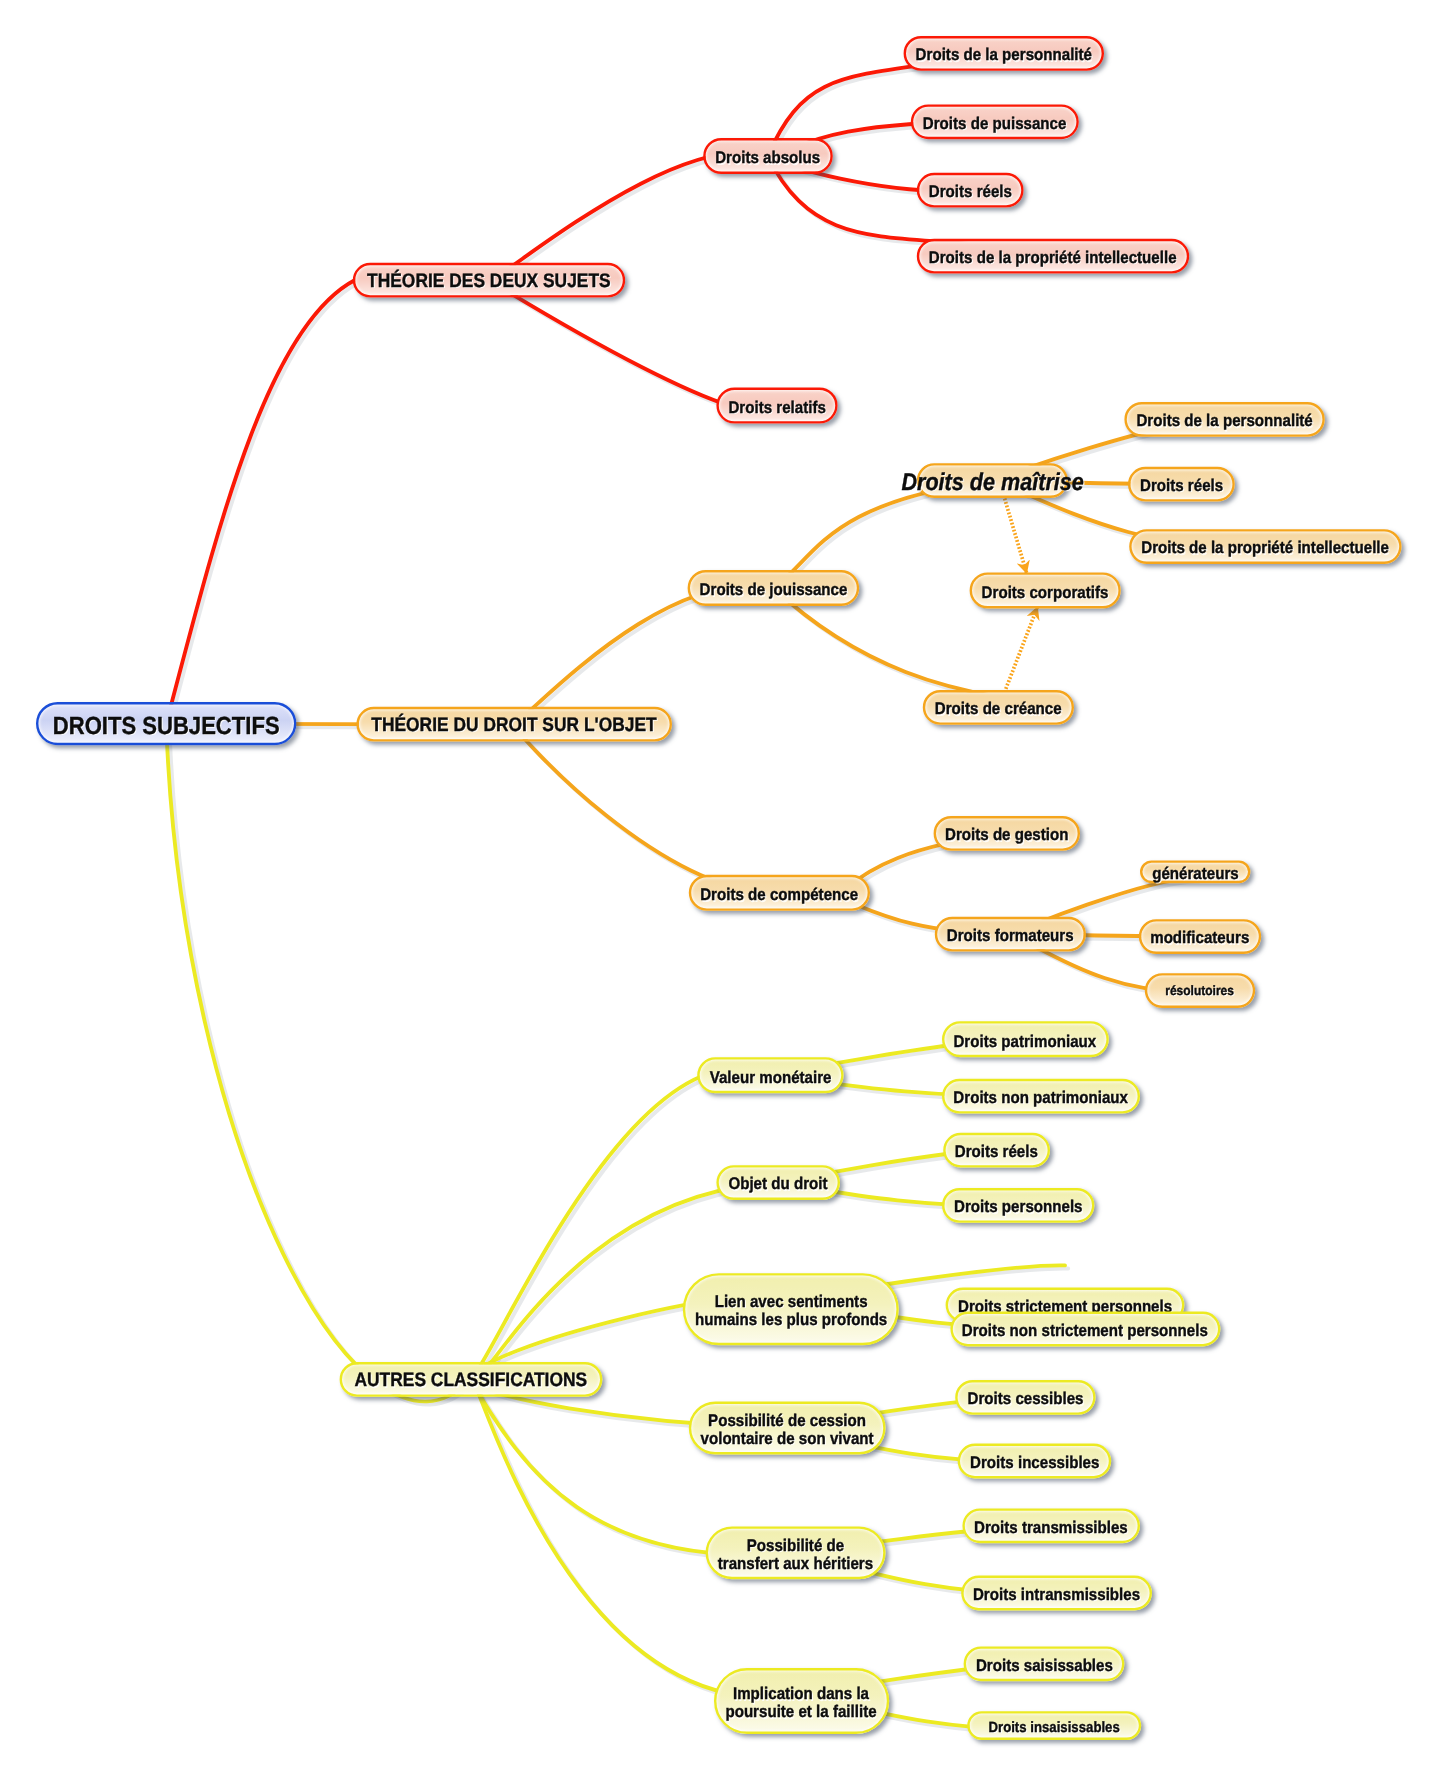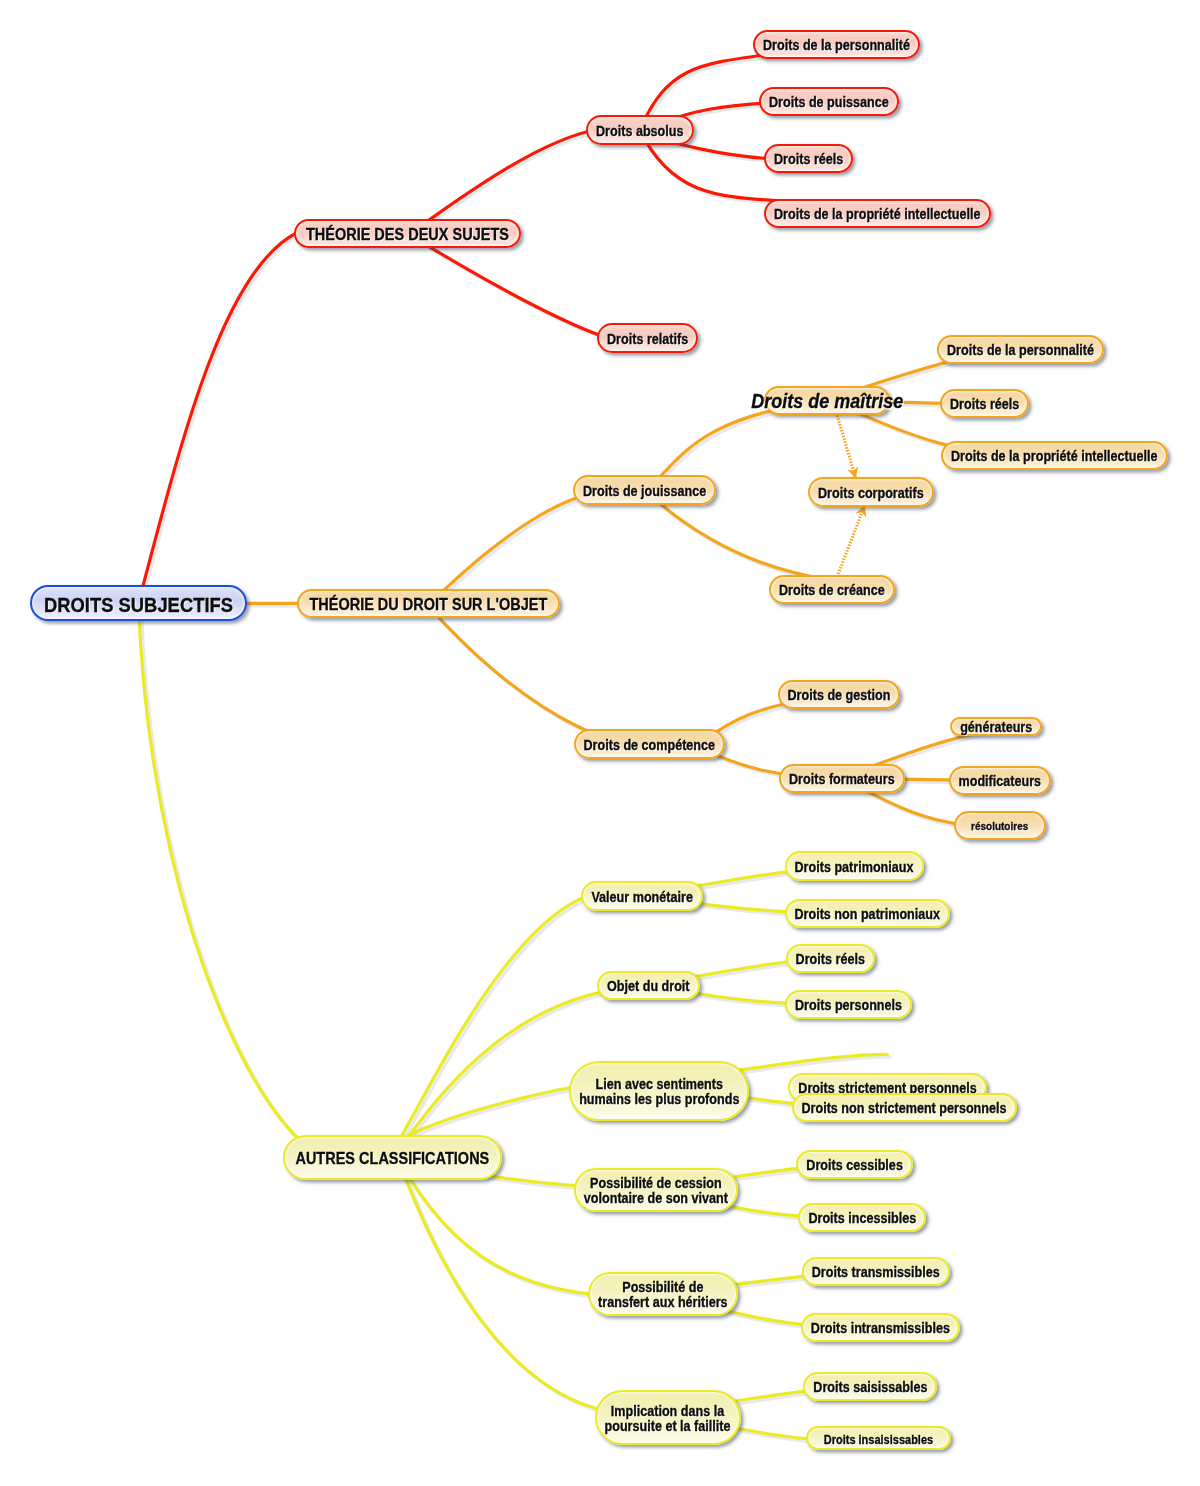"AUTRES CLASSIFICATIONS" div.node { height: 45px -> 29px }
